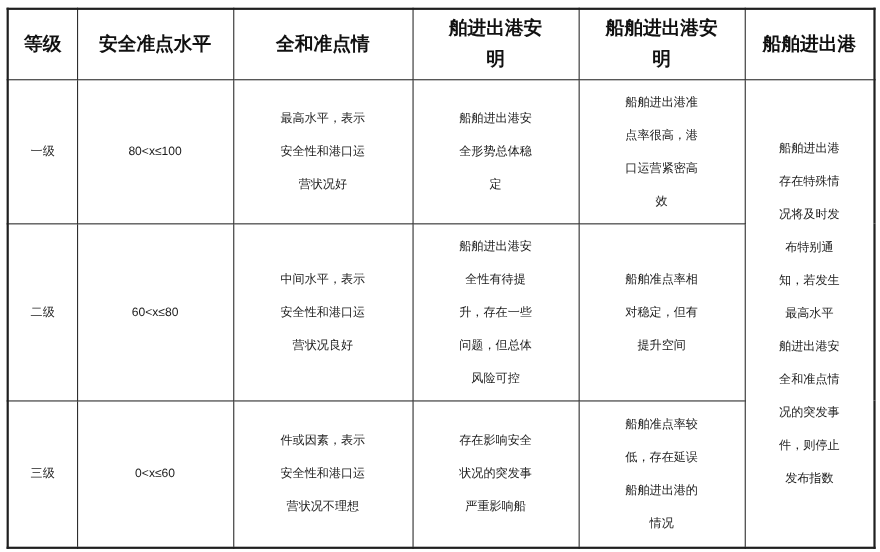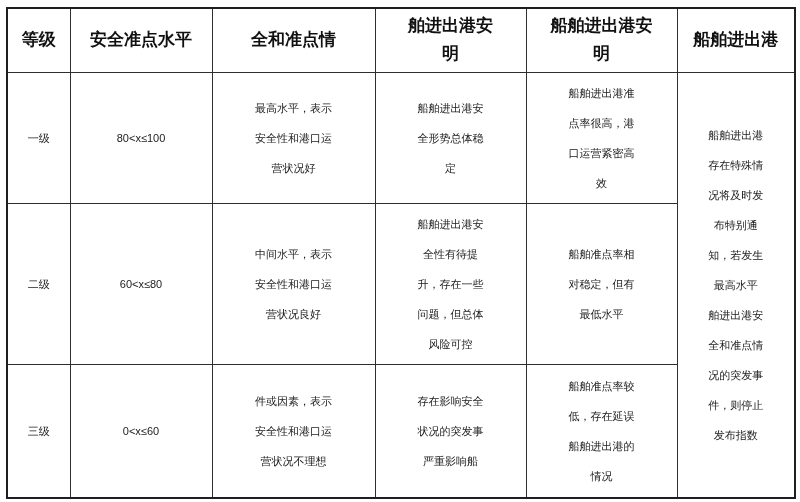"船舶准点率相" td { text: 最低水平 -> 提升空间 }
